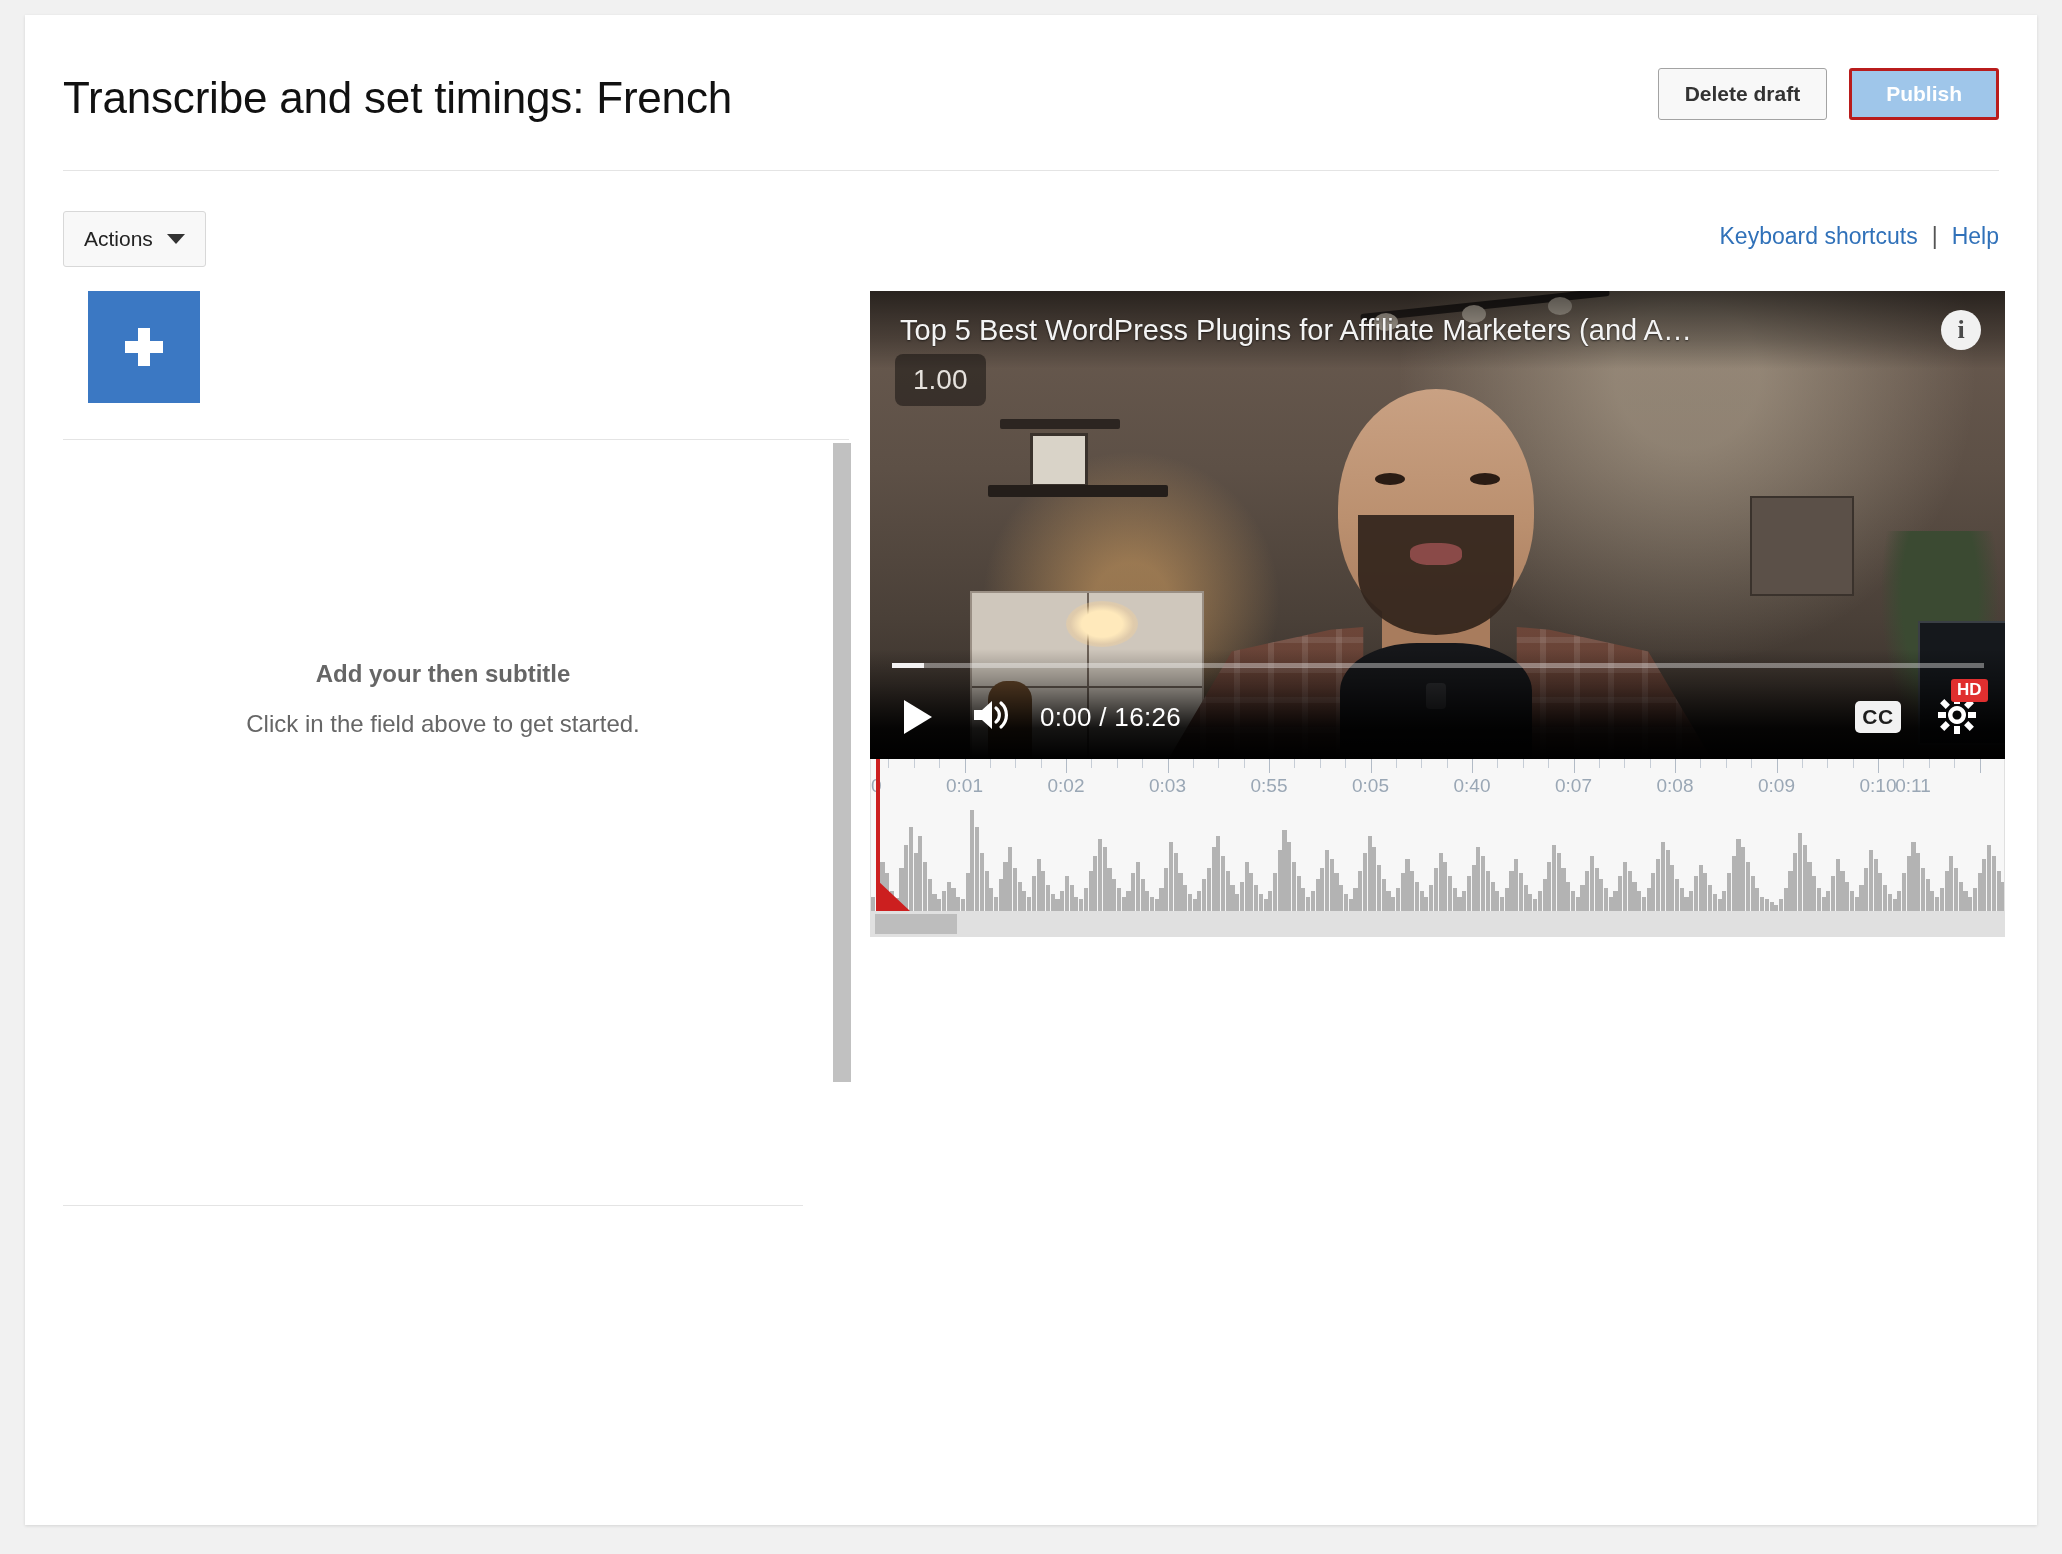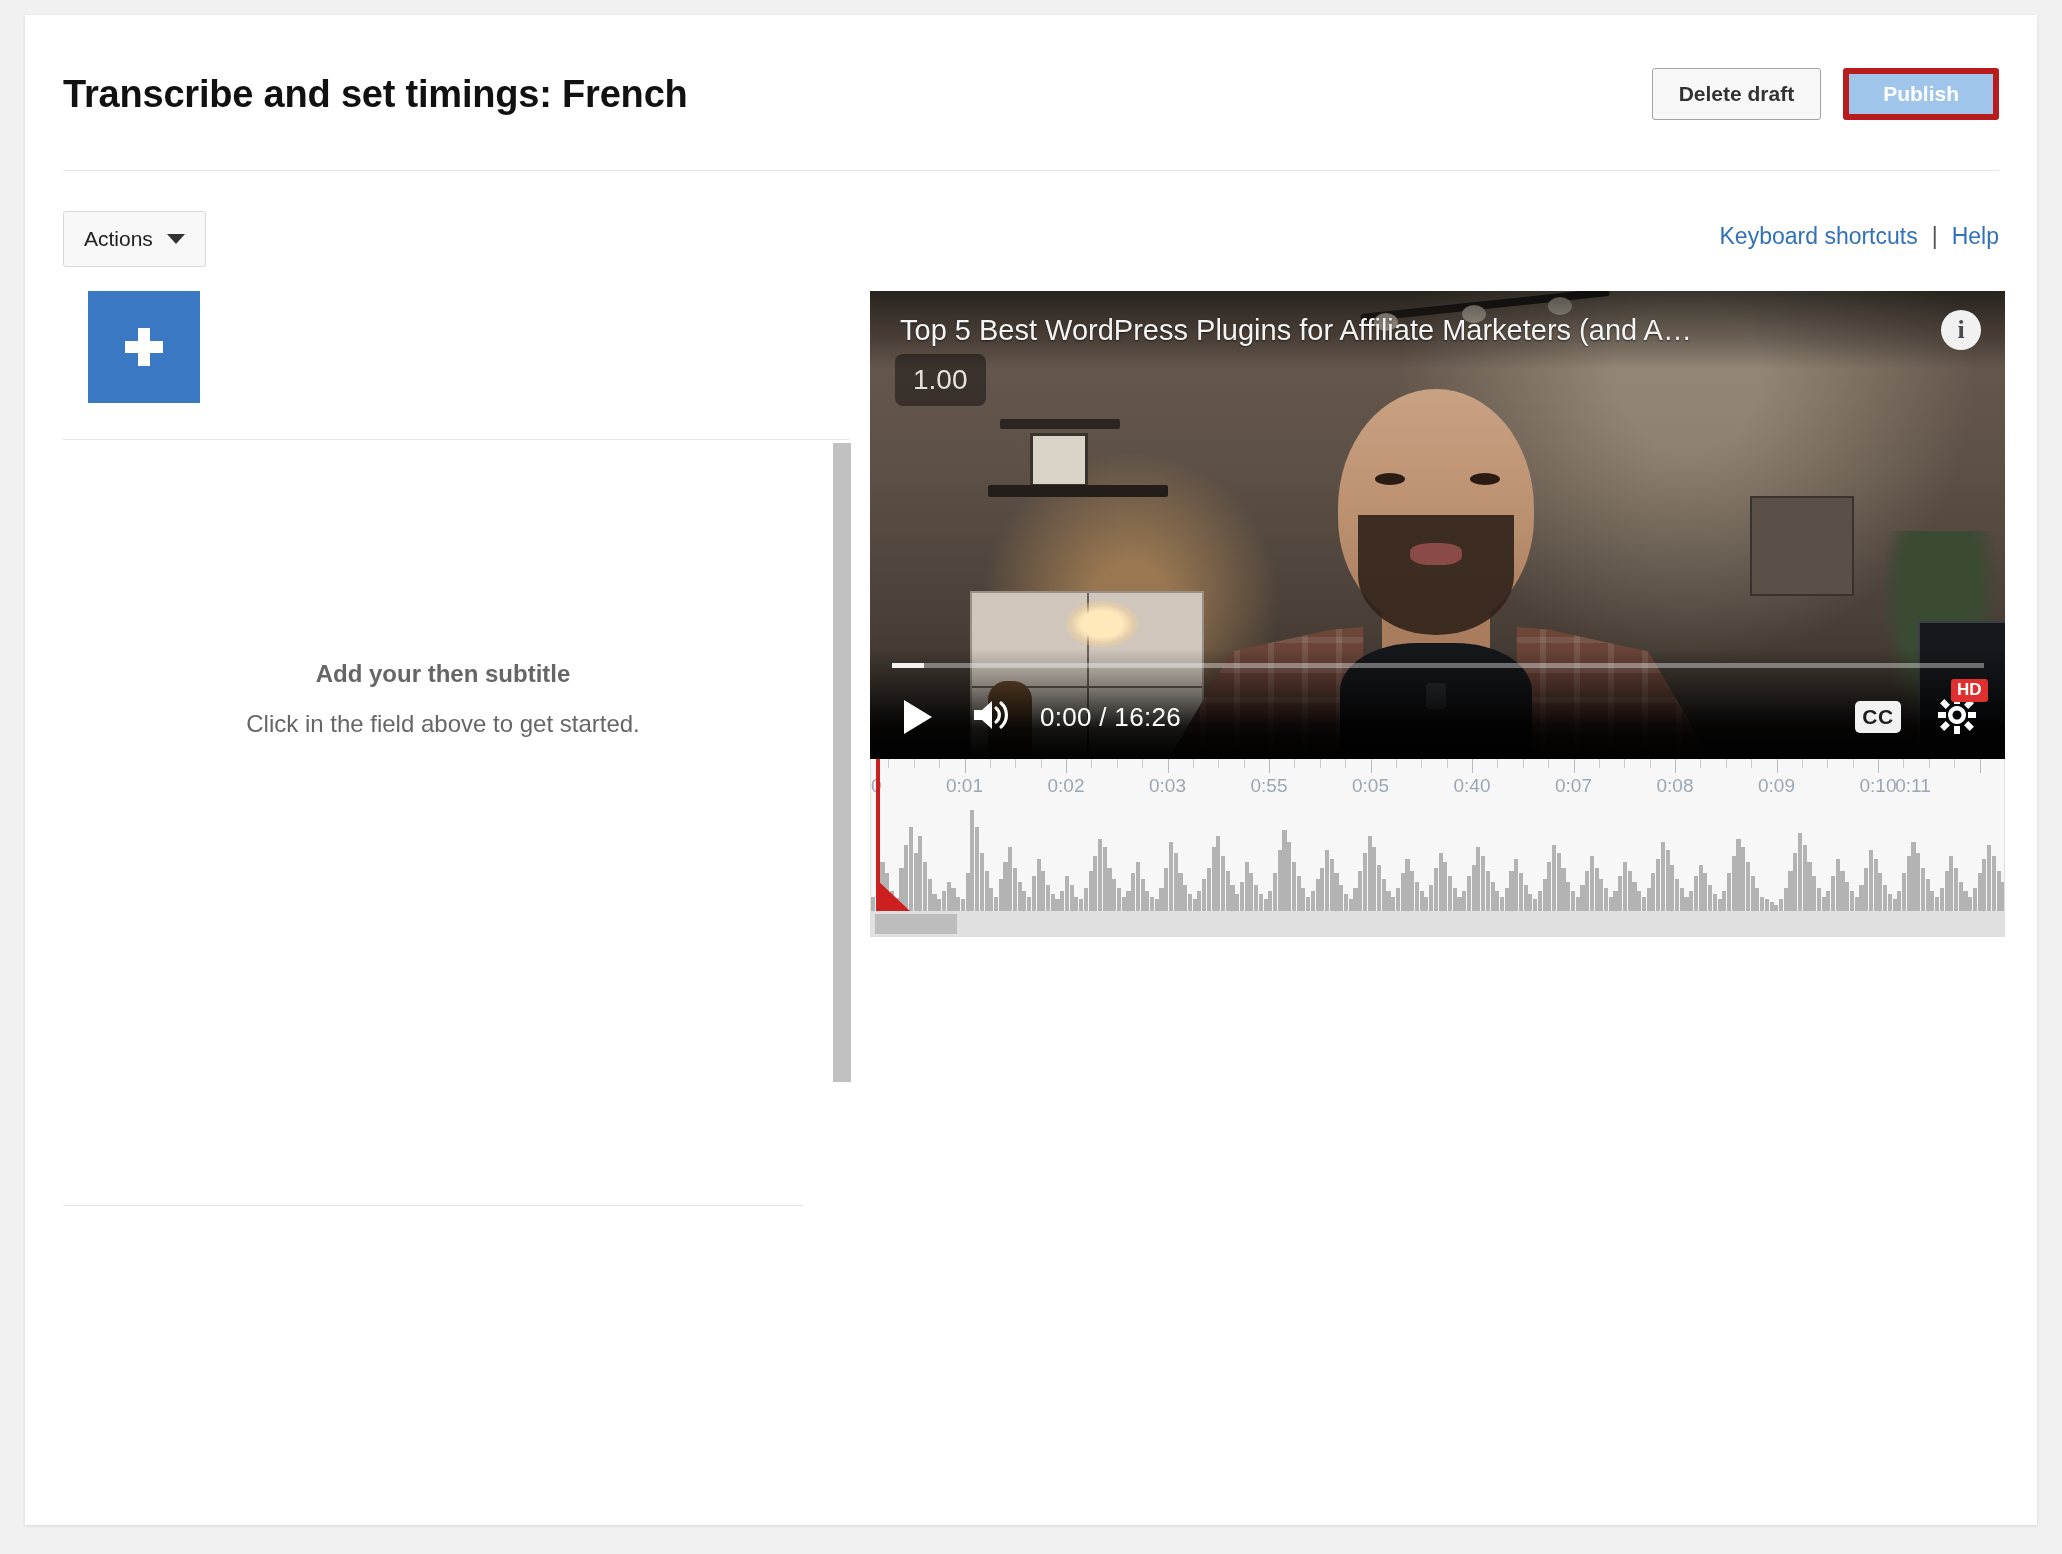"Transcribe and set timings: French" .page-title { font-size: 38px -> 44px; font-weight: bold -> normal }
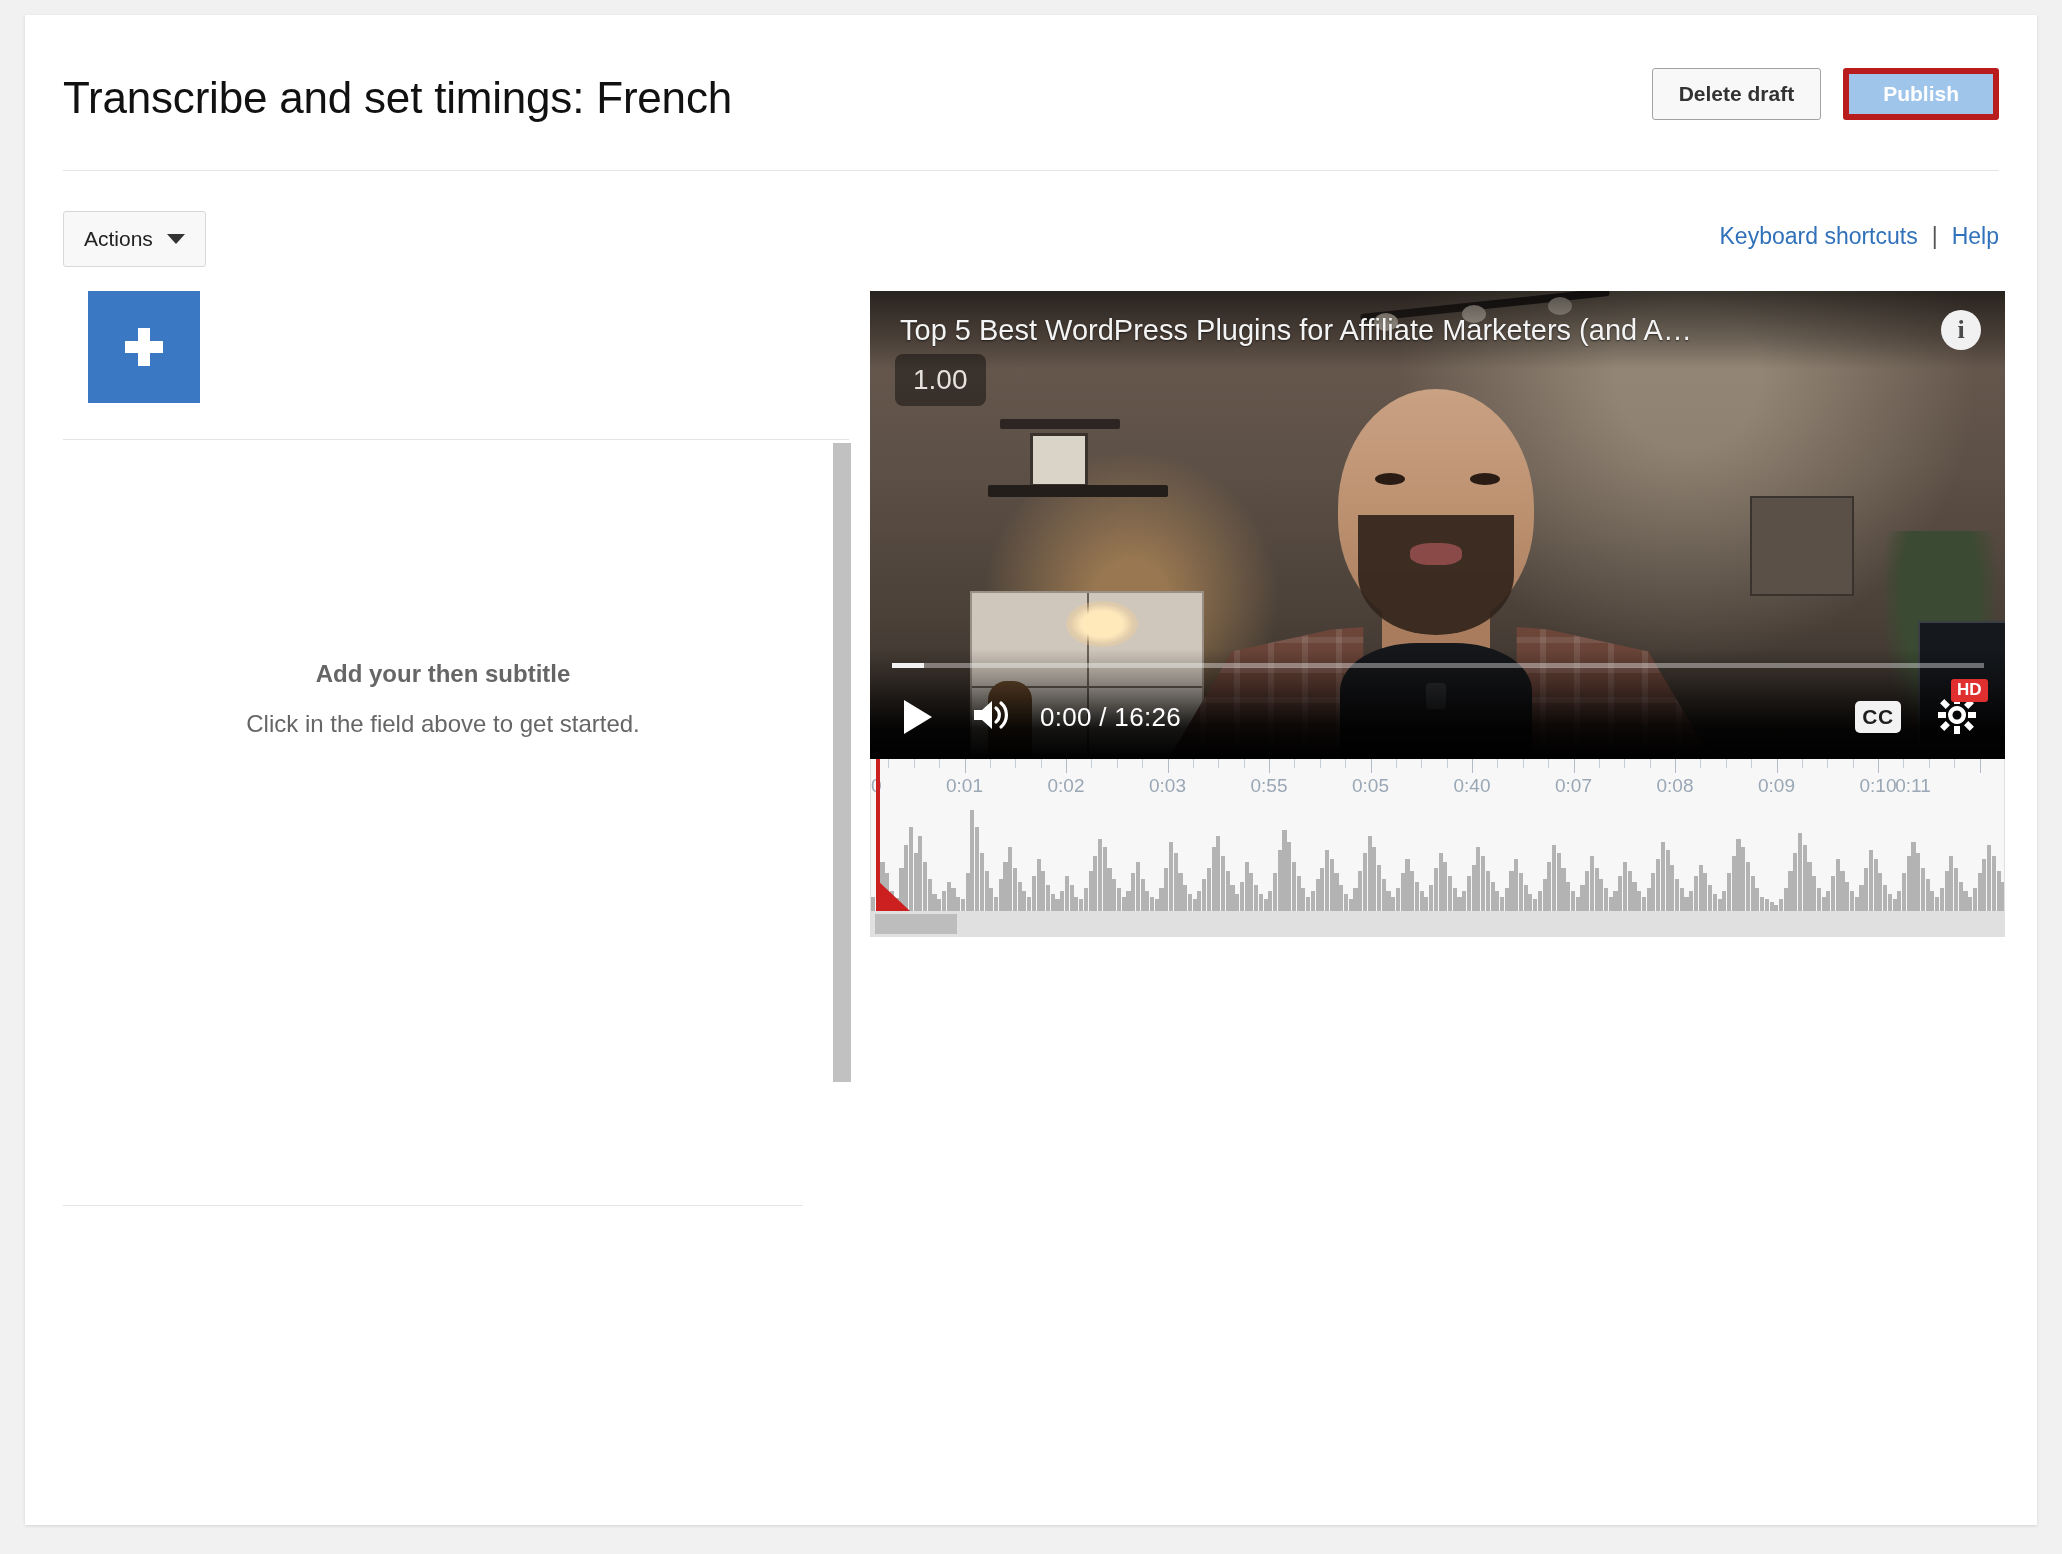"Publish" .btn-primary { border: 6px solid #b91c1c -> 3px solid #b91c1c }
